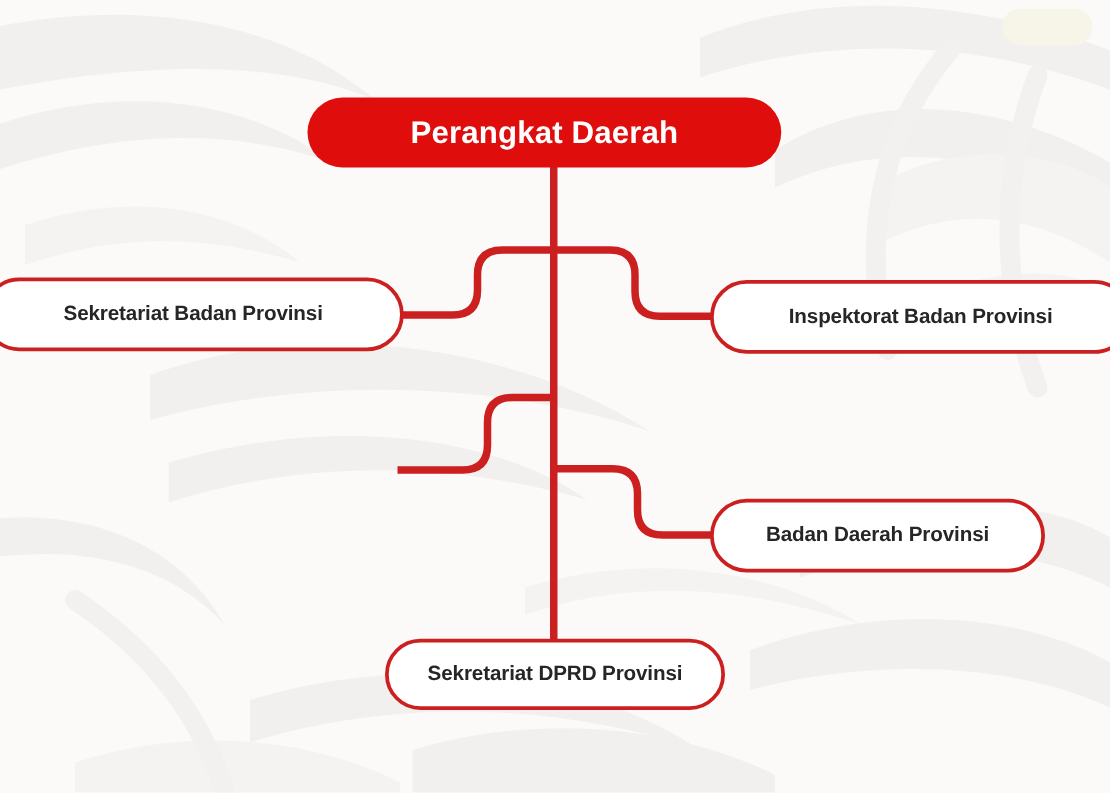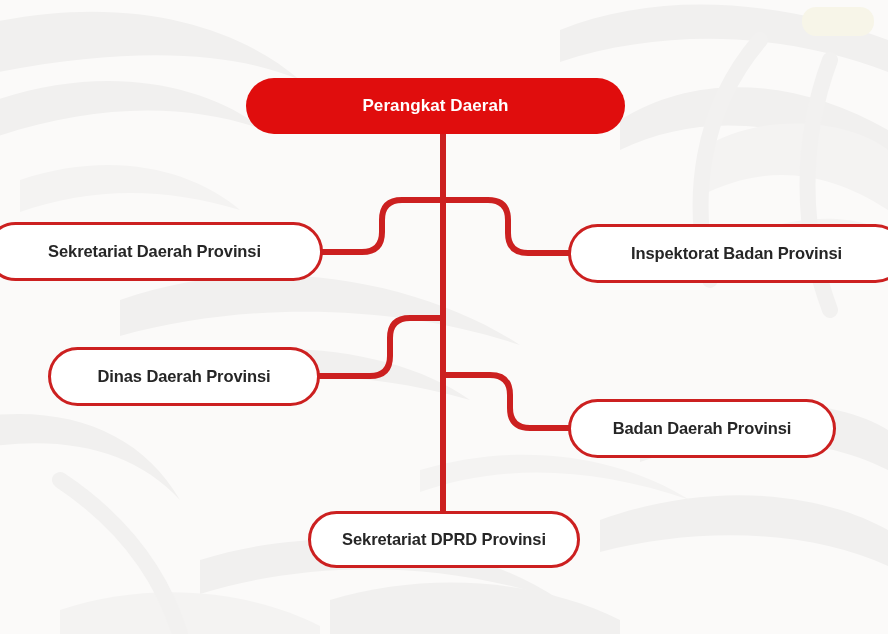"Perangkat Daerah" .node-root { font-size: 17px -> 25px }
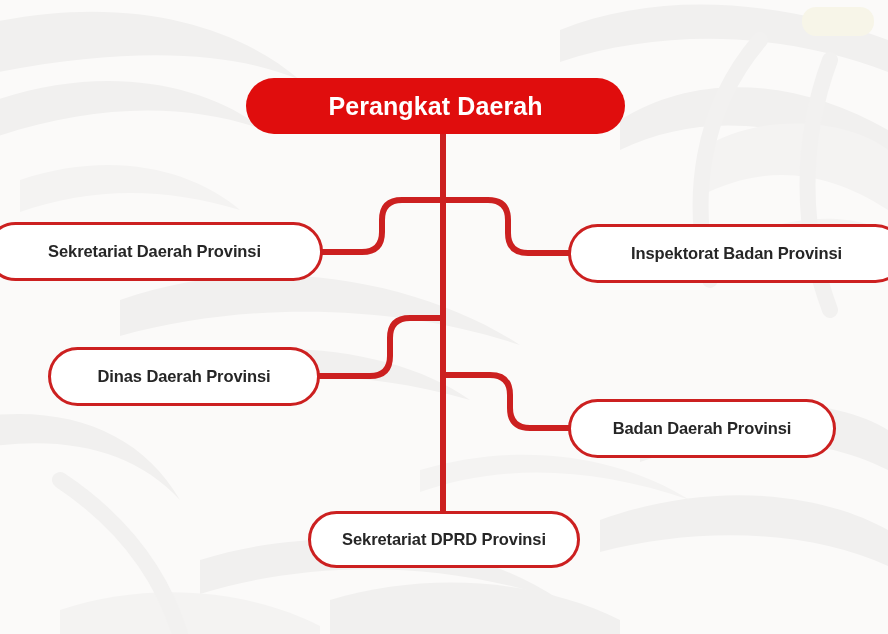"Sekretariat Daerah Provinsi" span.node-label { text: Daerah -> Badan }
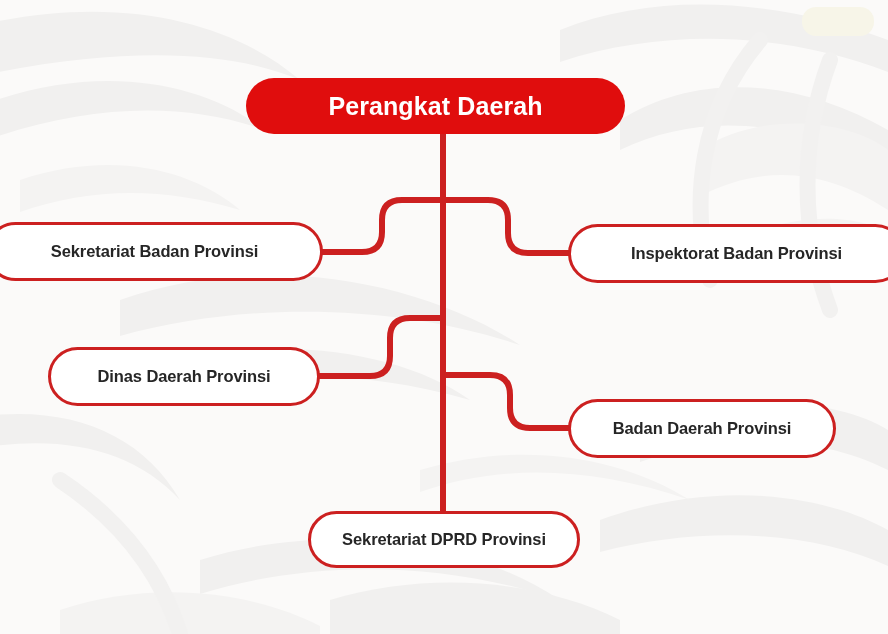"Dinas Daerah Provinsi" div.node { html: <div> <span>Dinas Daerah Provinsi</span> </div> -> none }
